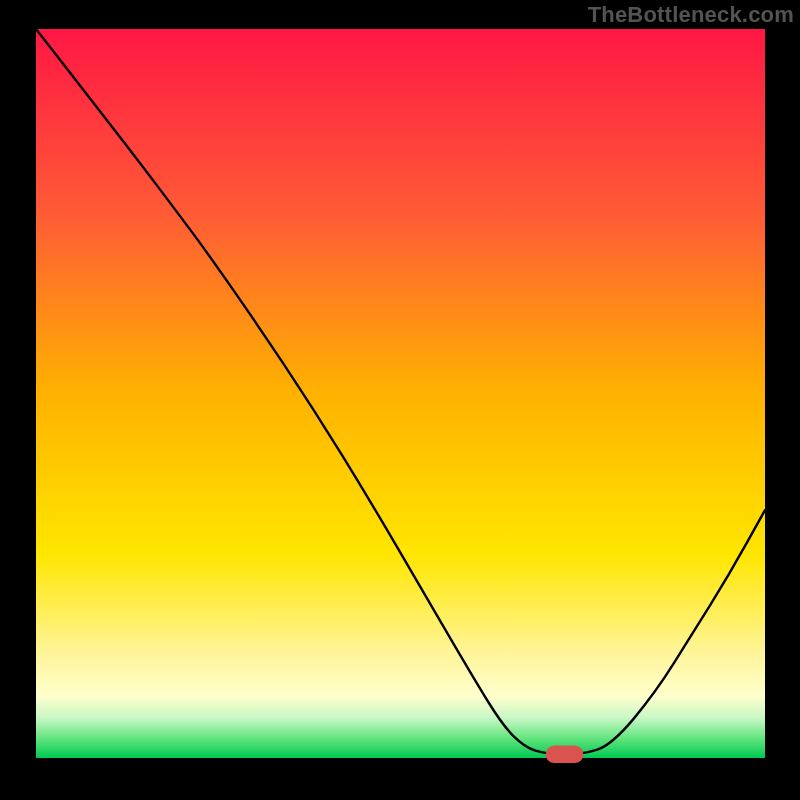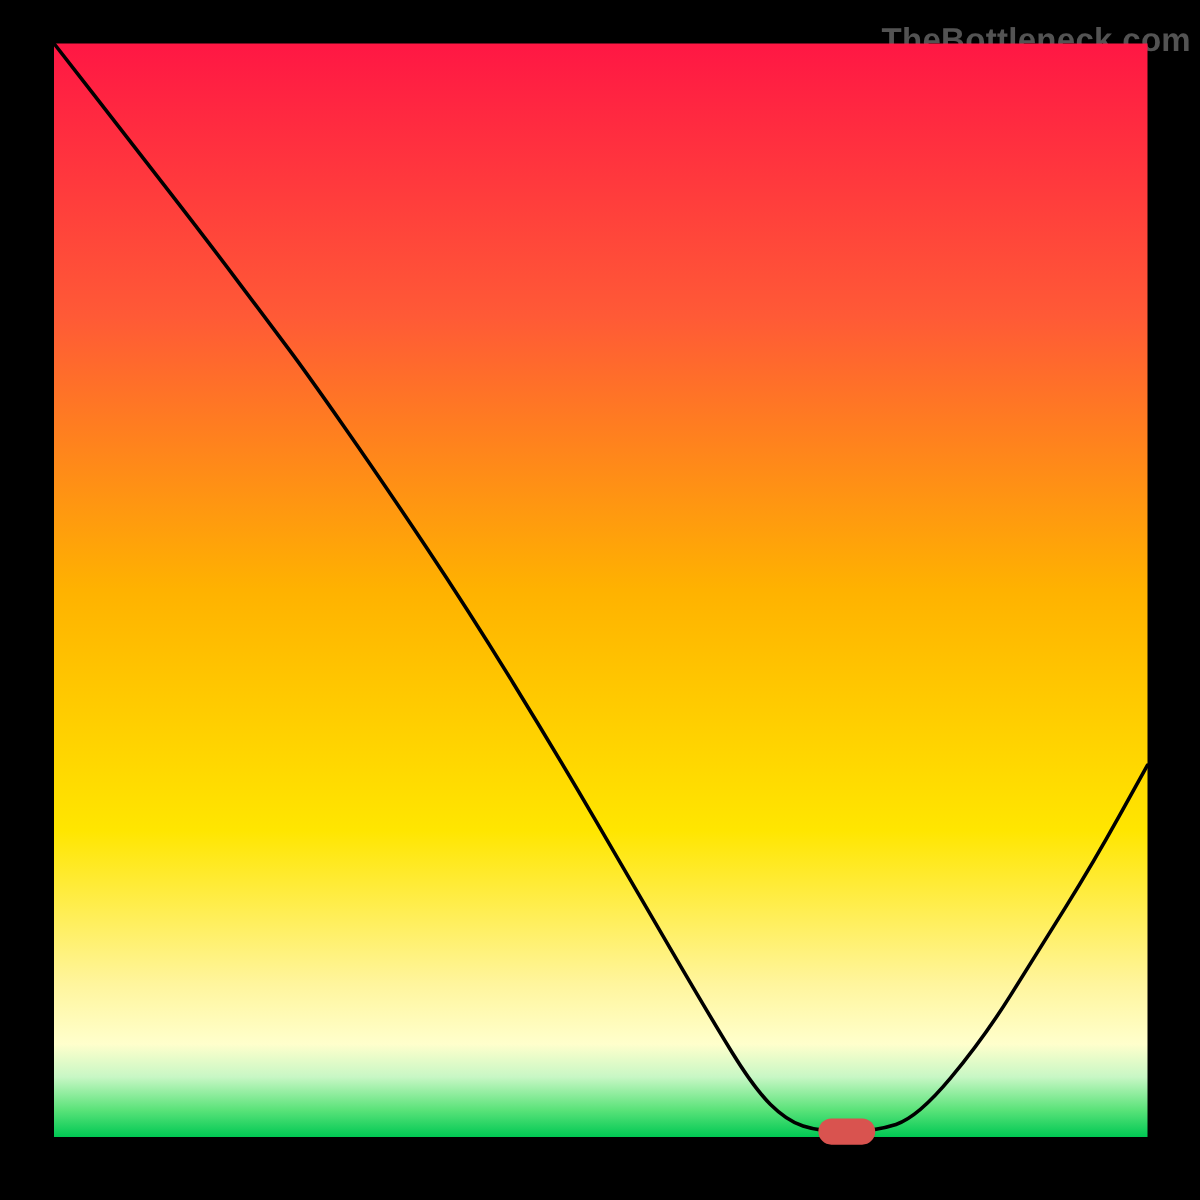"TheBottleneck.com" .watermark { top: 14px -> 2px }
